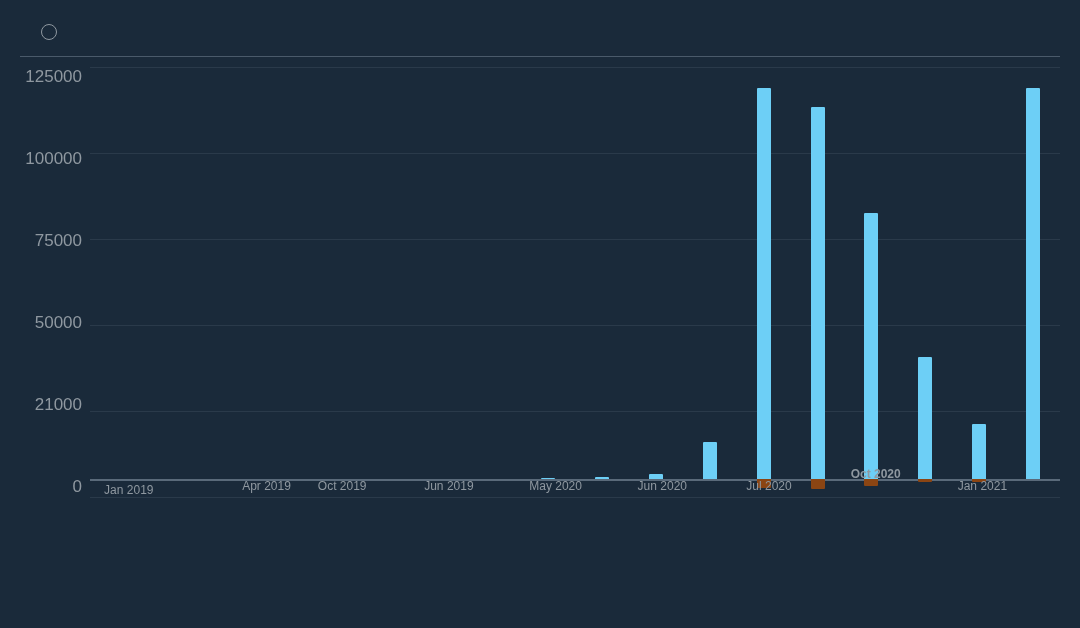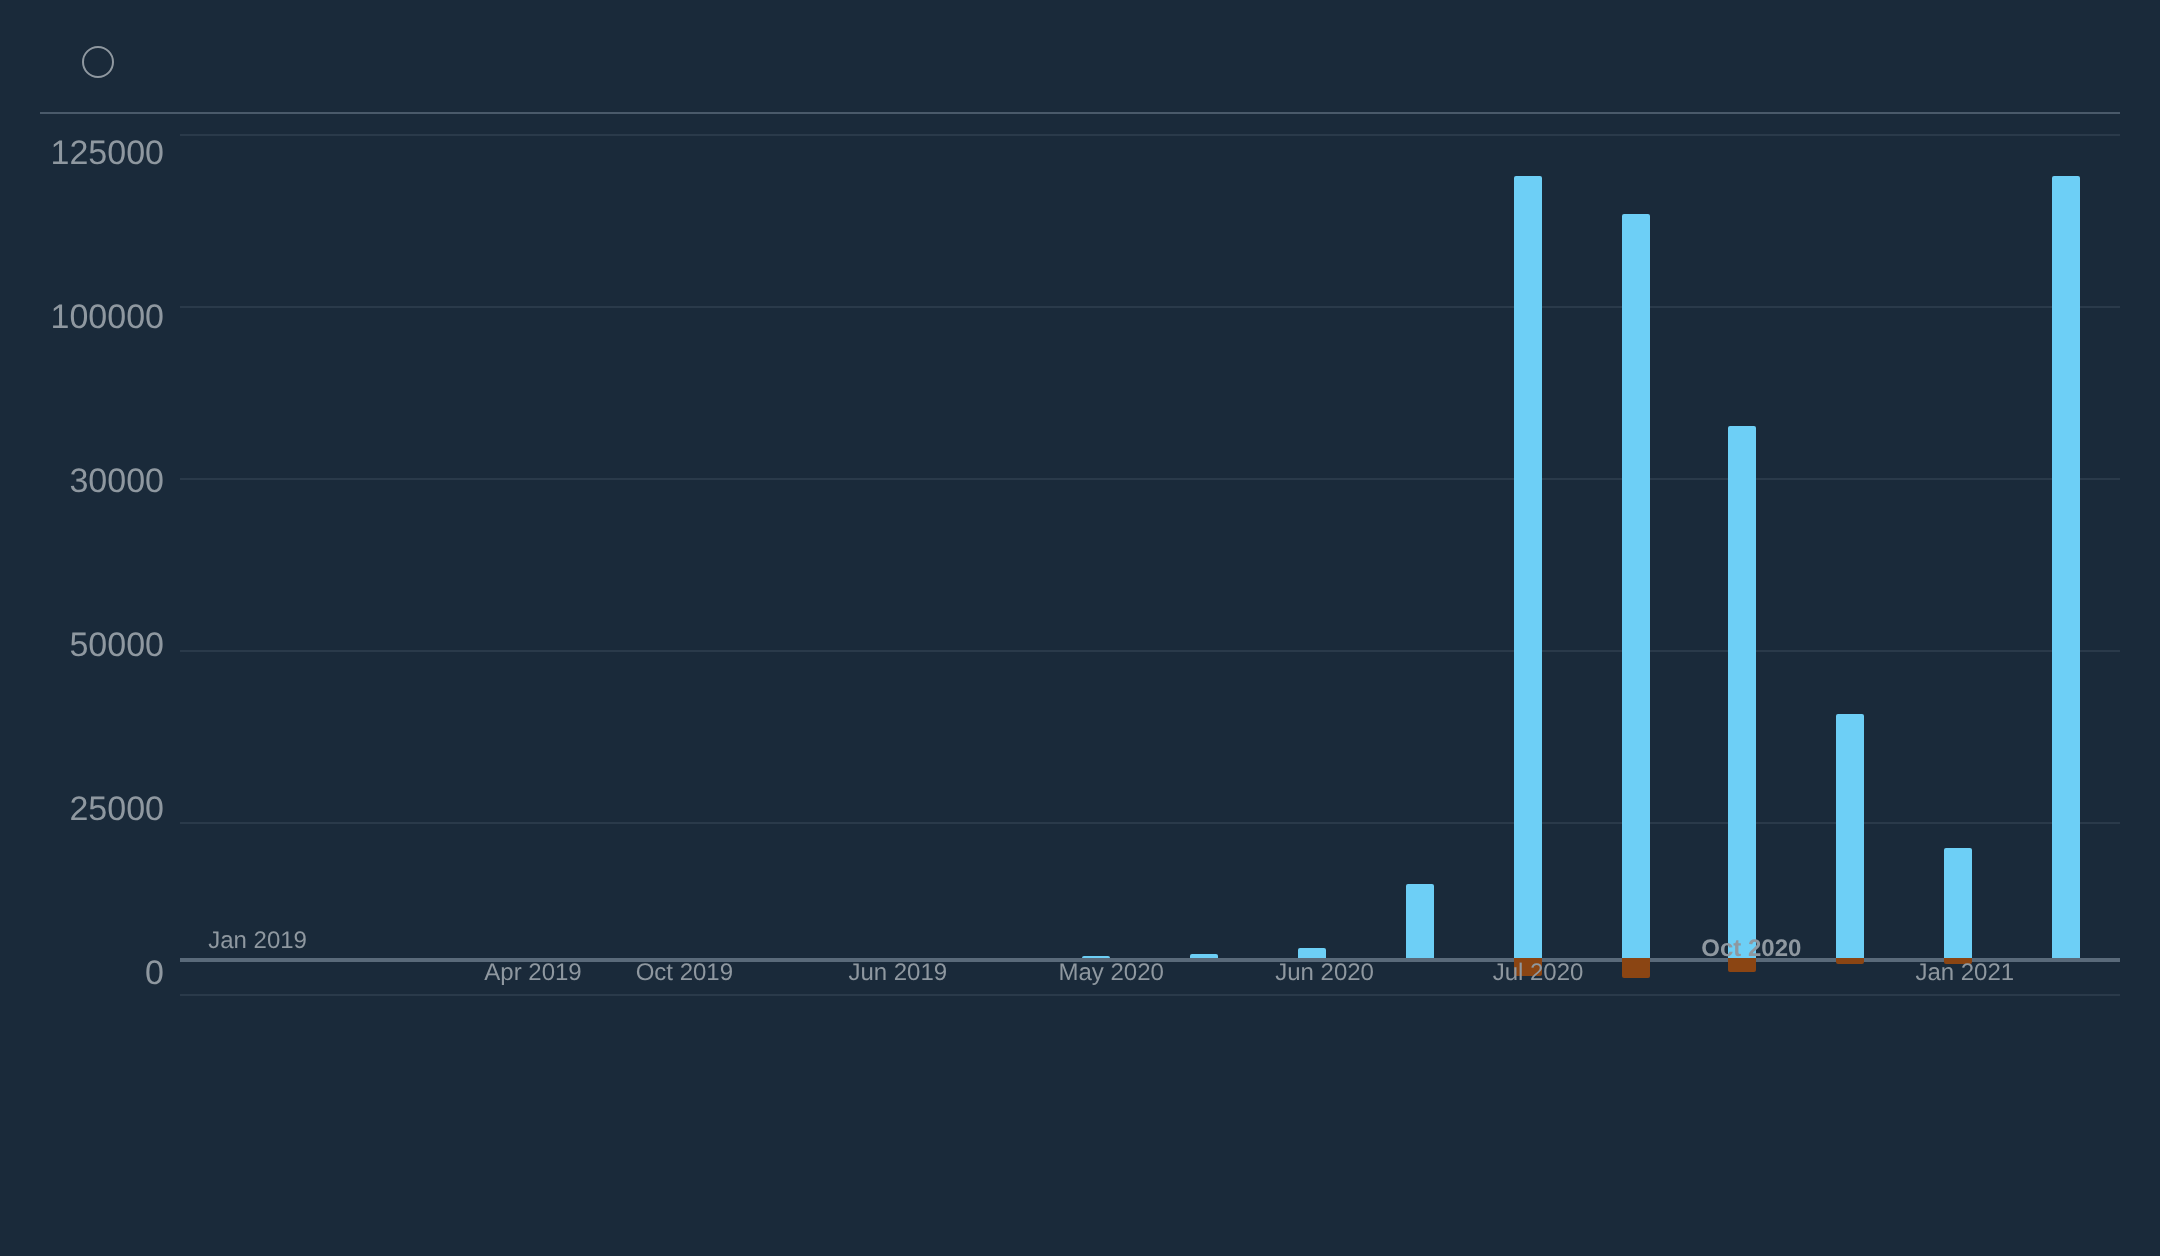"30000" span.y-label { text: 30000 -> 75000 }
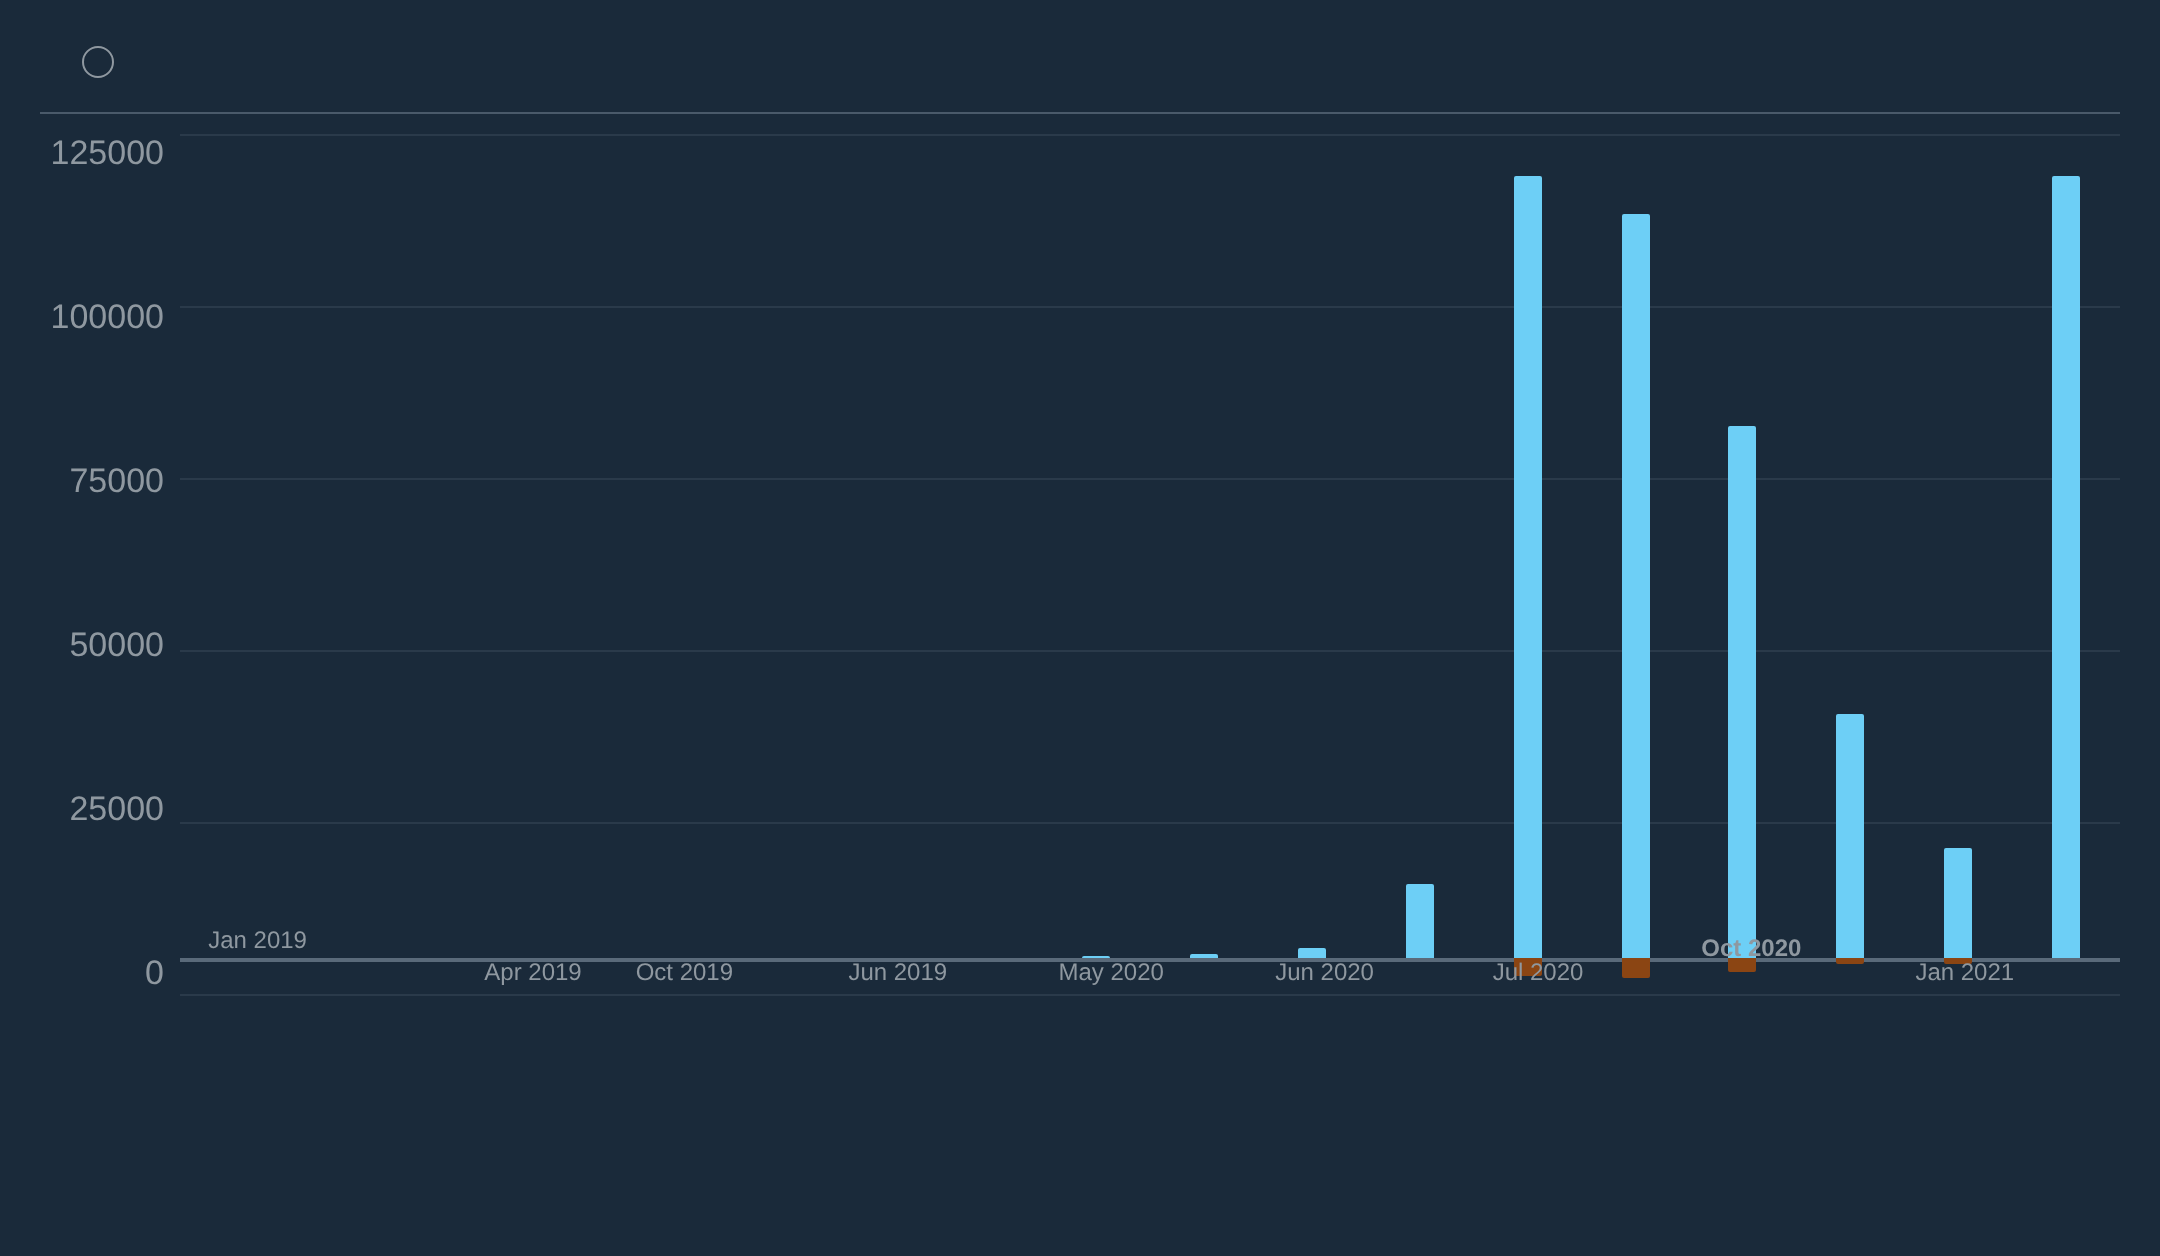"25000" span.y-label { text: 25000 -> 21000 }
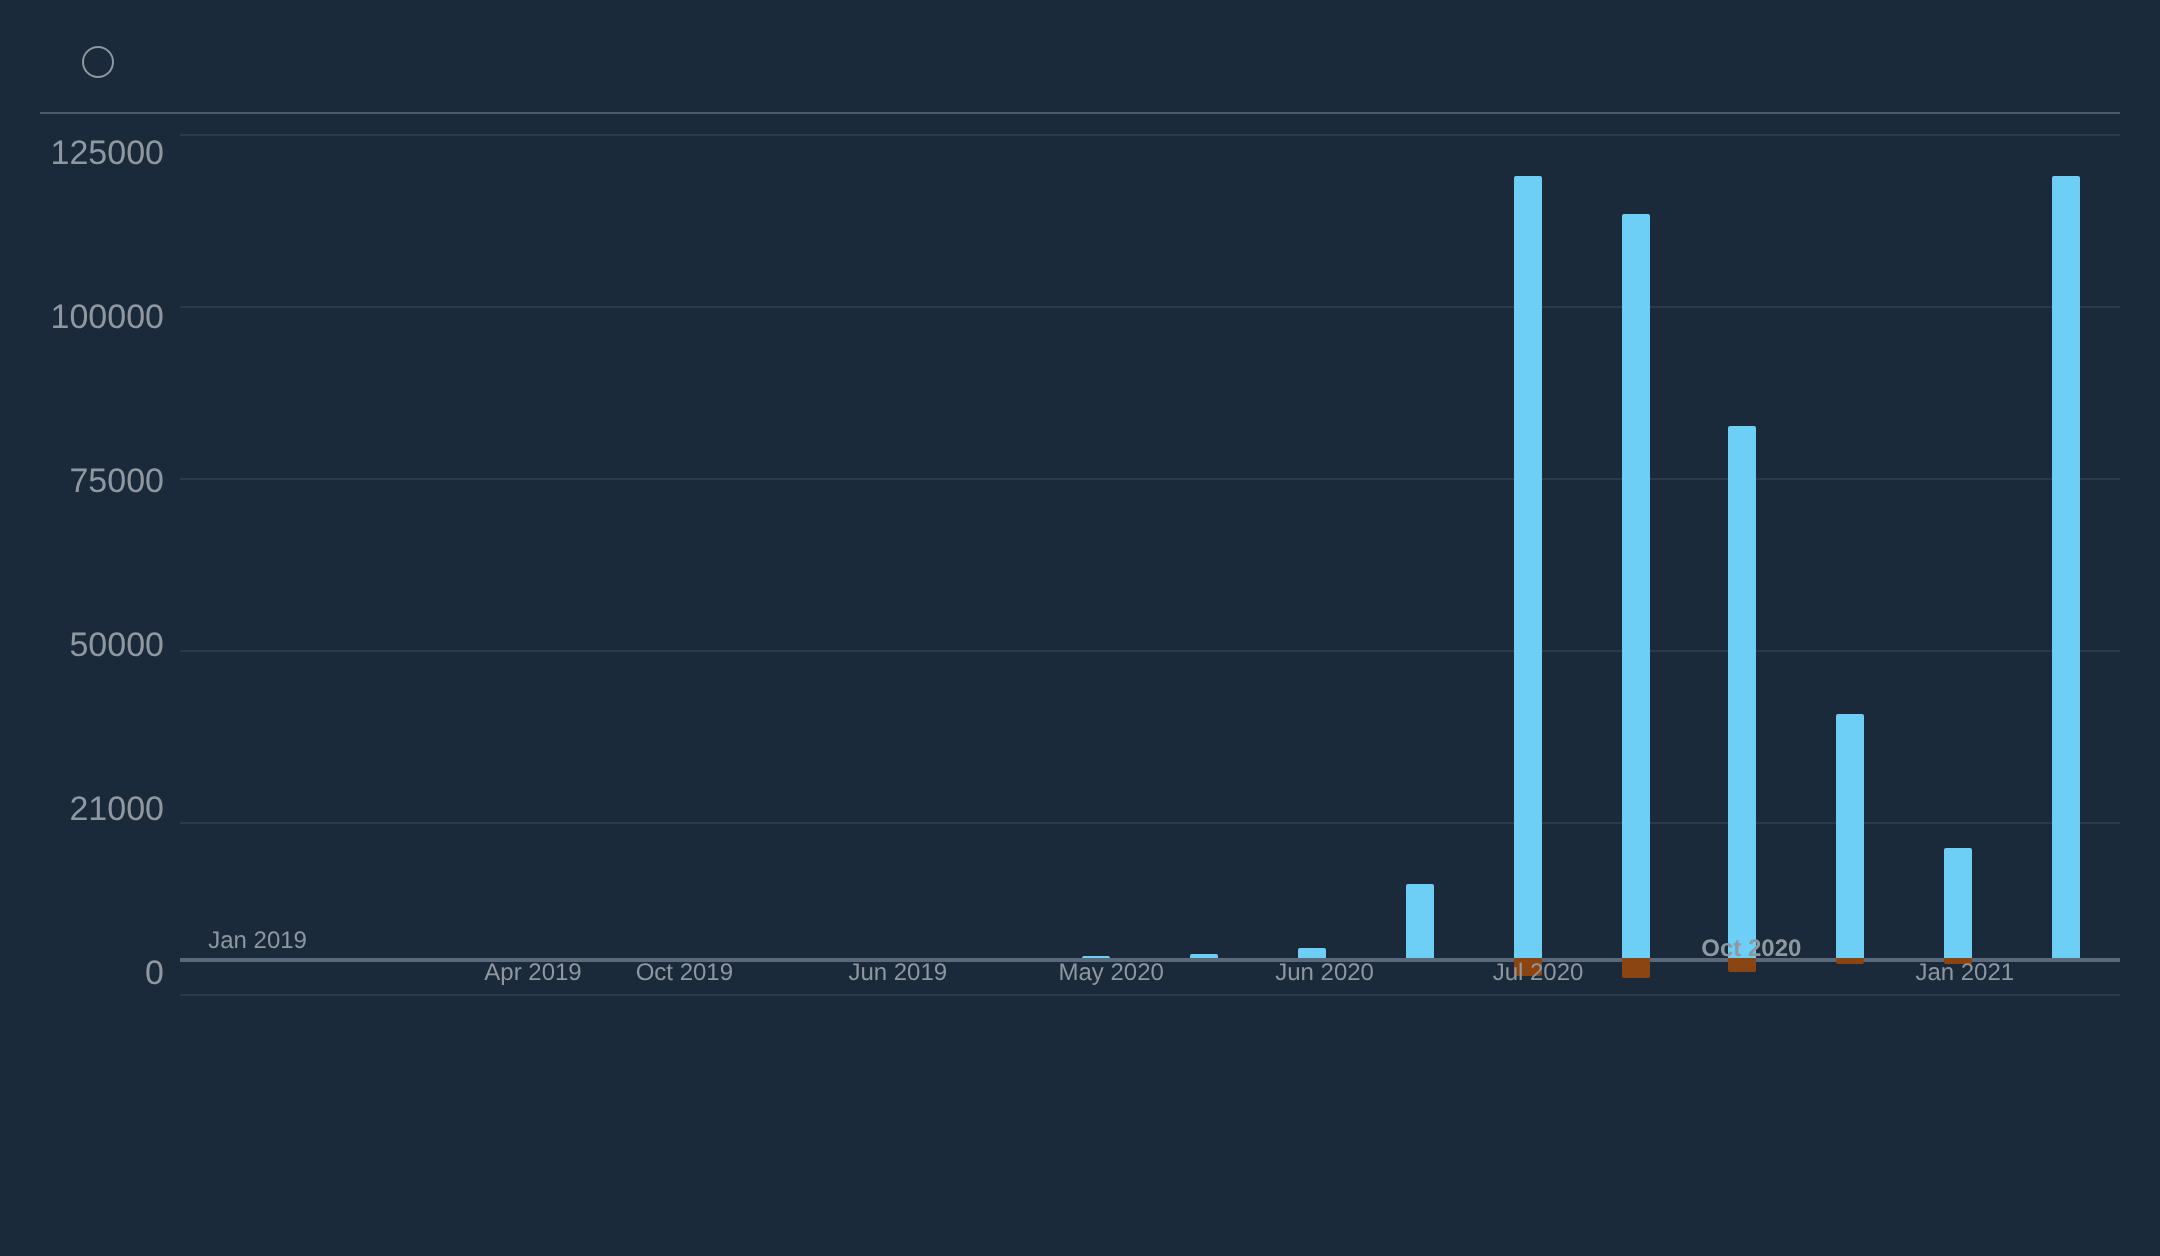"Jan 2019" span.x-label { bottom: 20px -> 0 }
